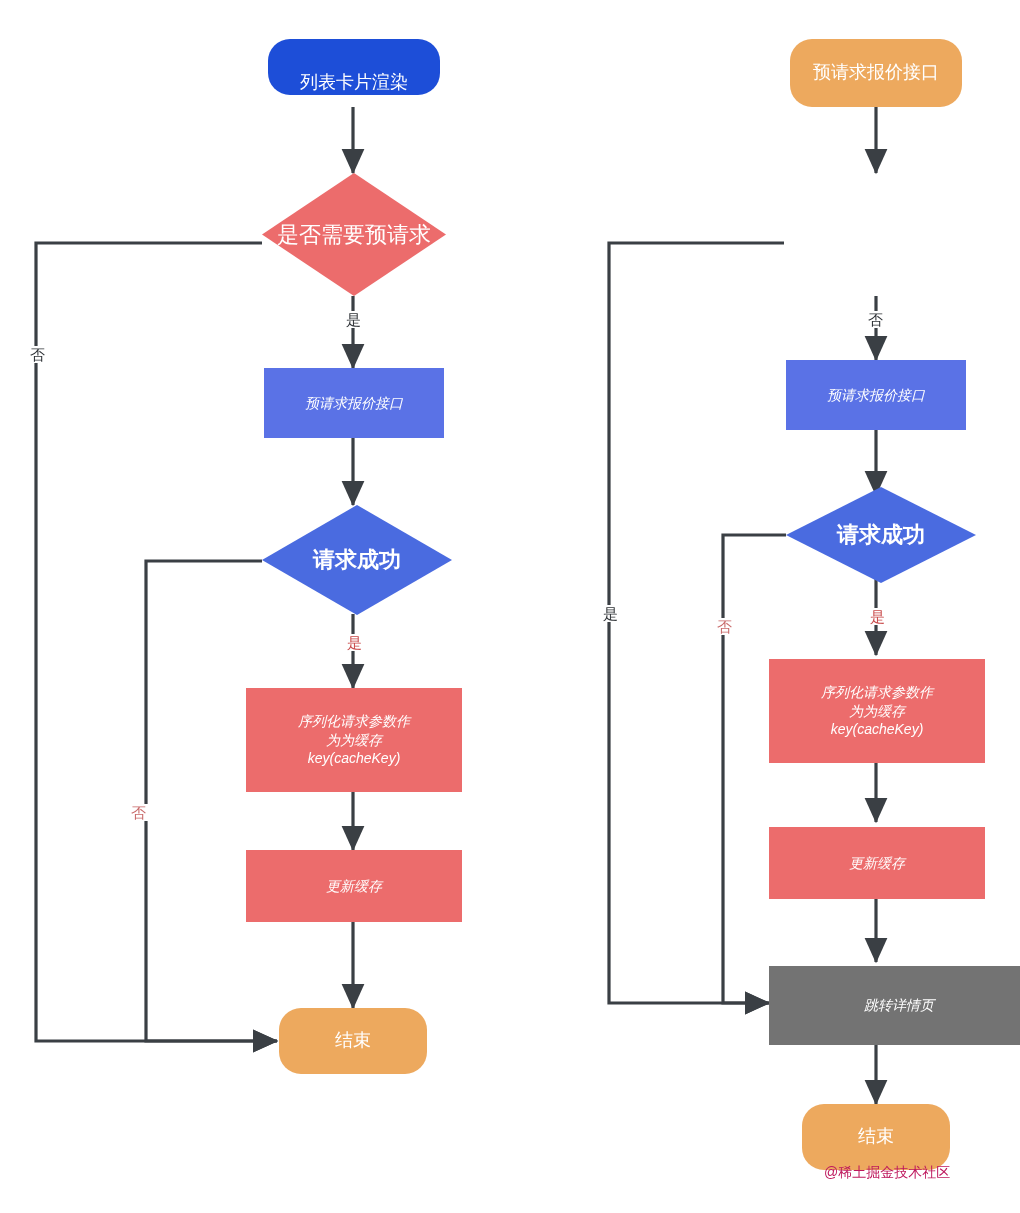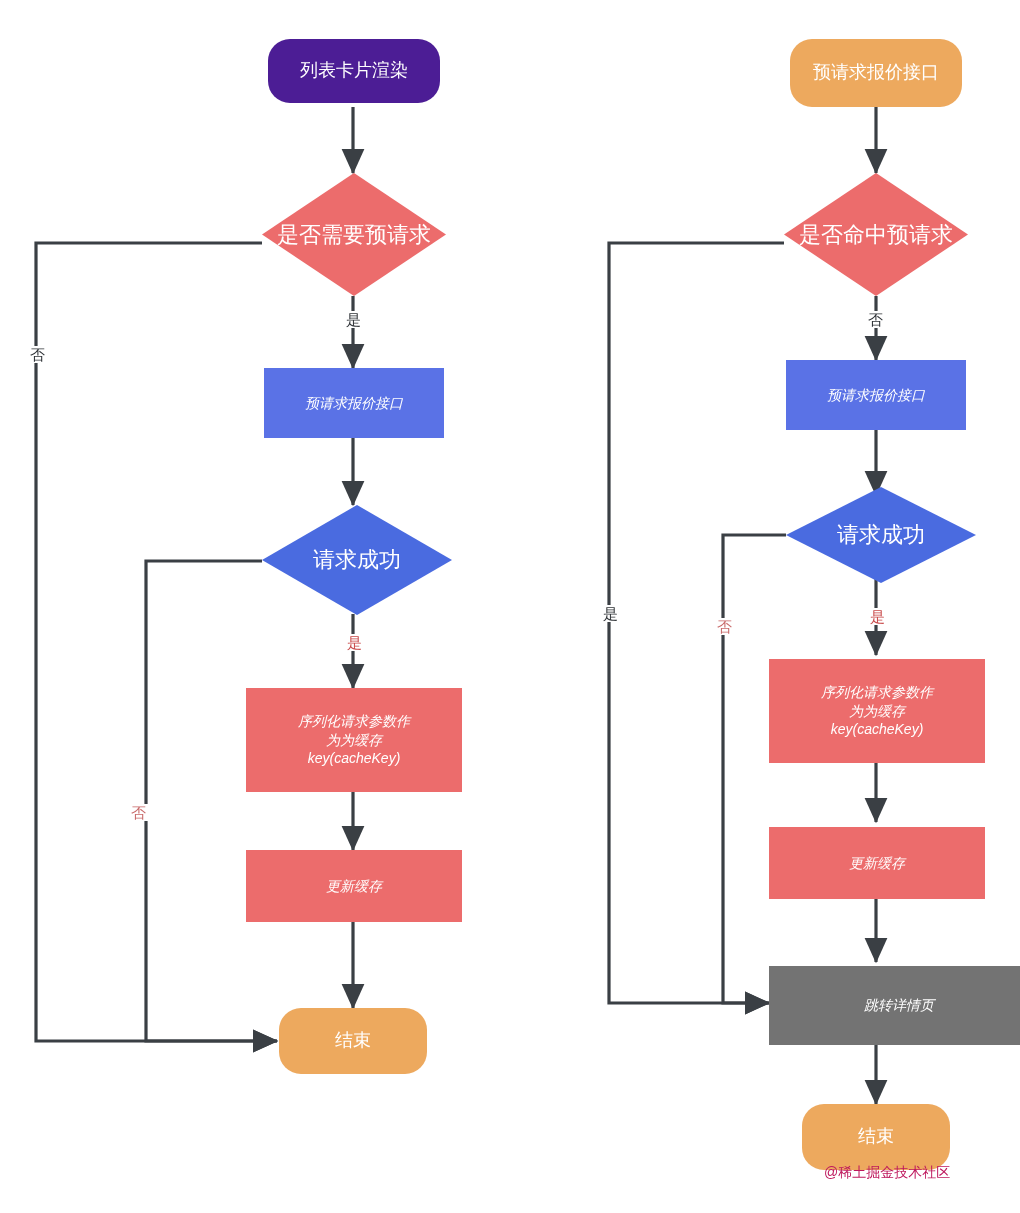"列表卡片渲染" div.node { align-items: none -> flex-end; background: #4c1d95 -> #1d4ed8; height: 64px -> 56px }
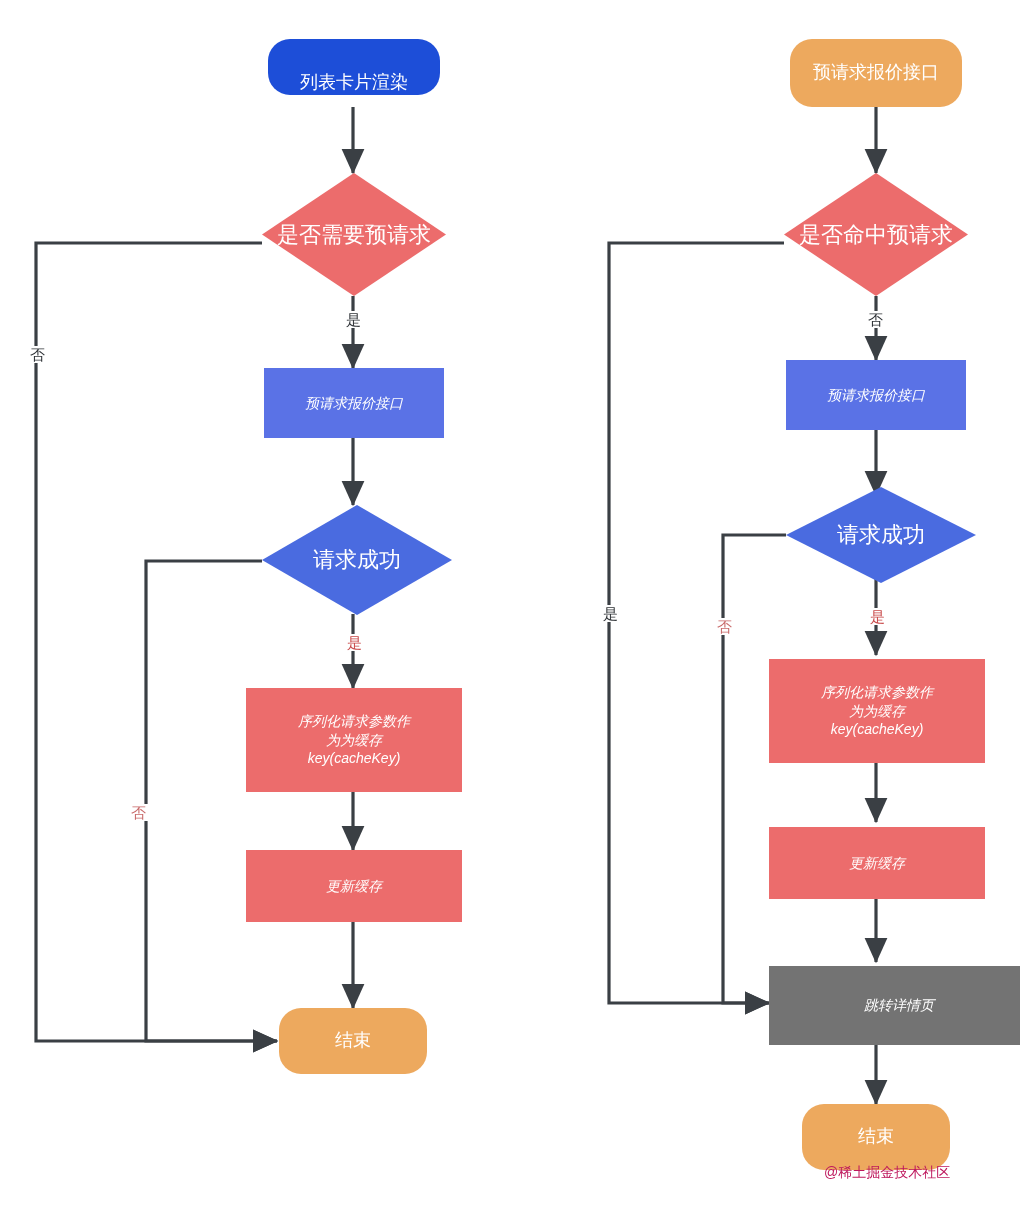"是否命中预请求" div.node { html: <div> <svg> <polygon></polygon> </svg> <span>是否命中预请求</span> </div> -> none }
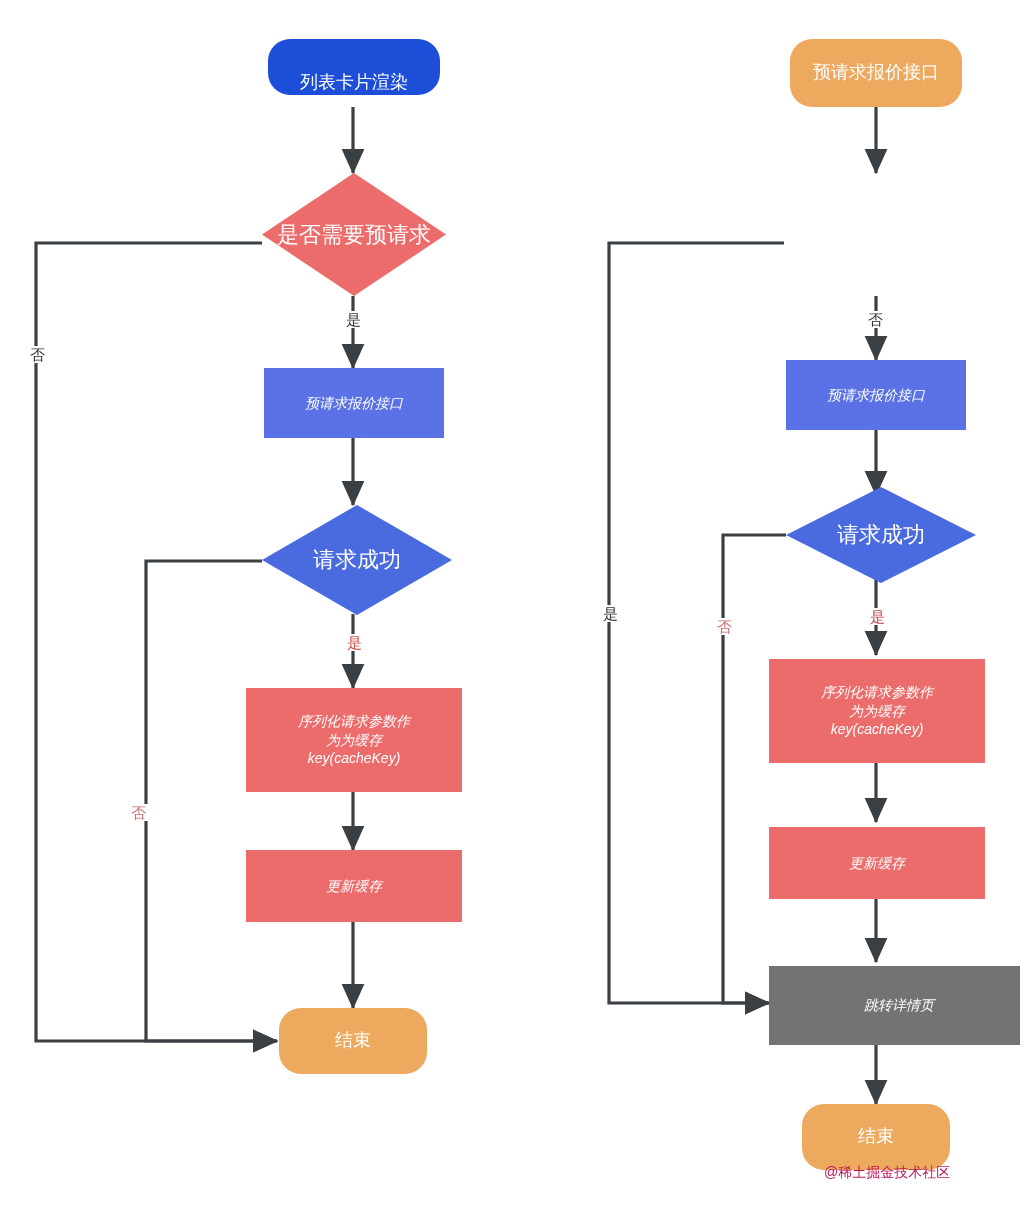"请求成功" .bold { font-weight: normal -> bold }
